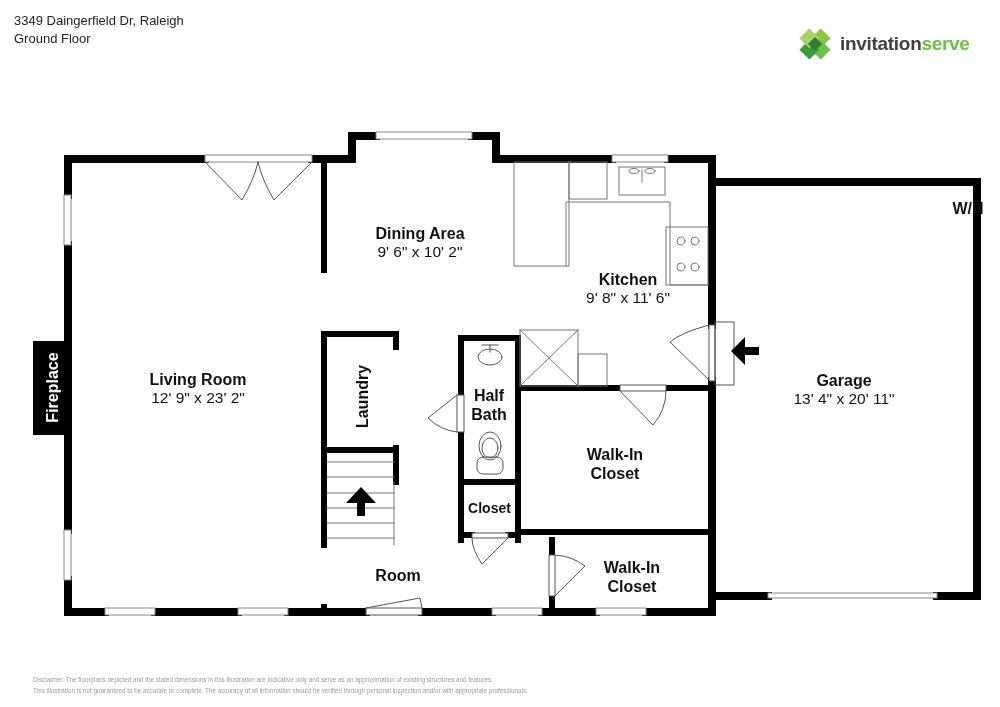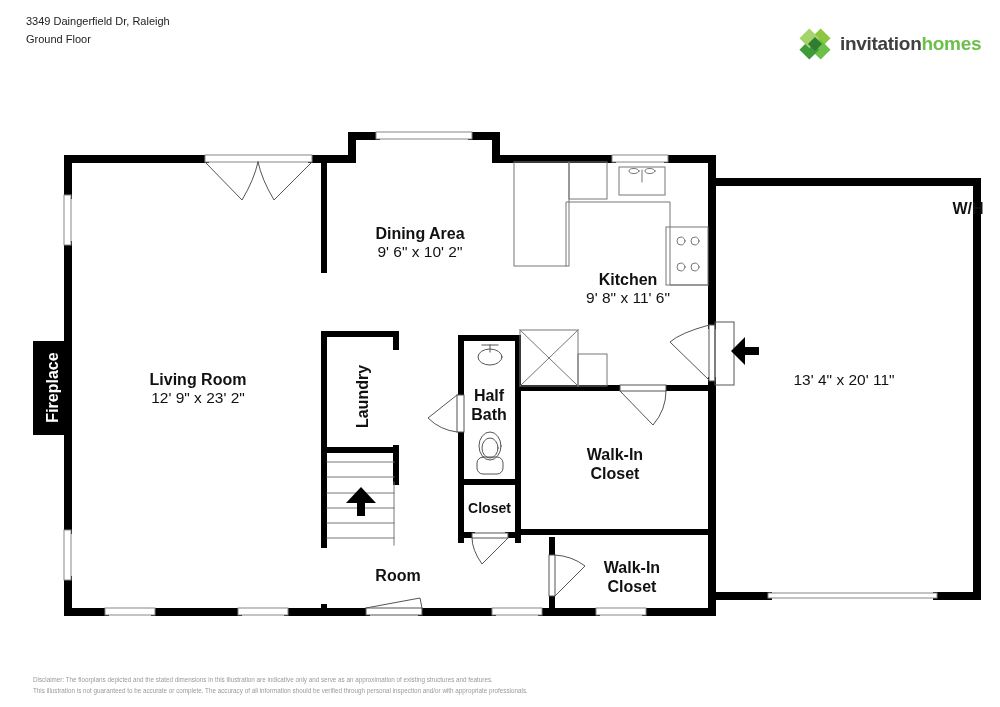"3349 Daingerfield Dr, Raleigh" .header { font-size: 11px -> 13px; left: 26px -> 14px }
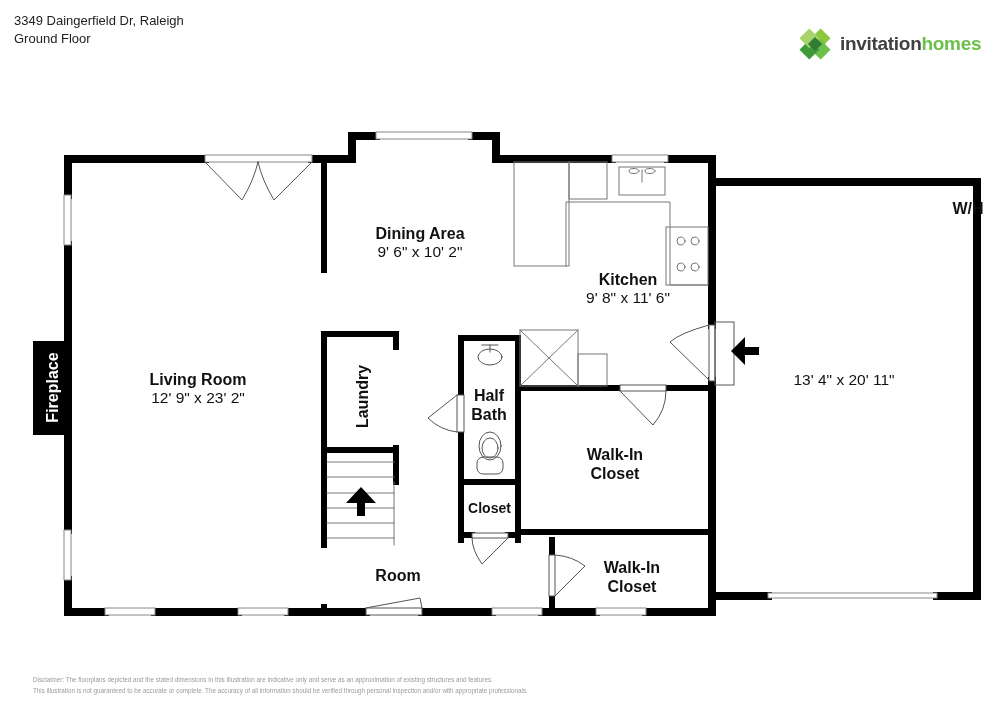"homes" span.b { text: homes -> serve }
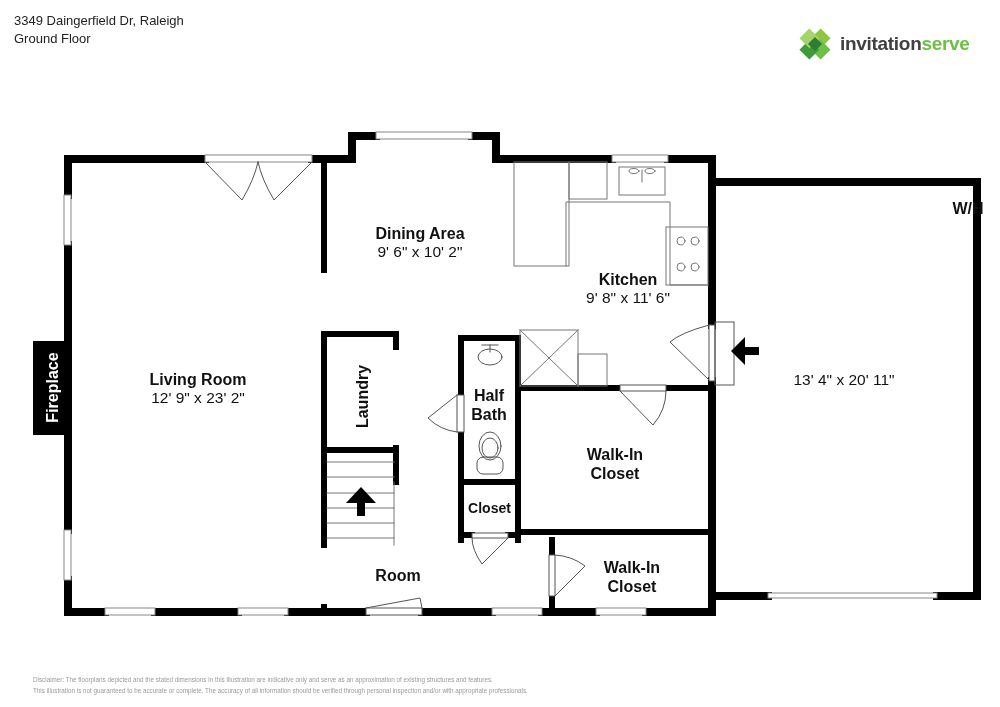"Garage" div.rname { html: none -> <div>Garage</div> }
